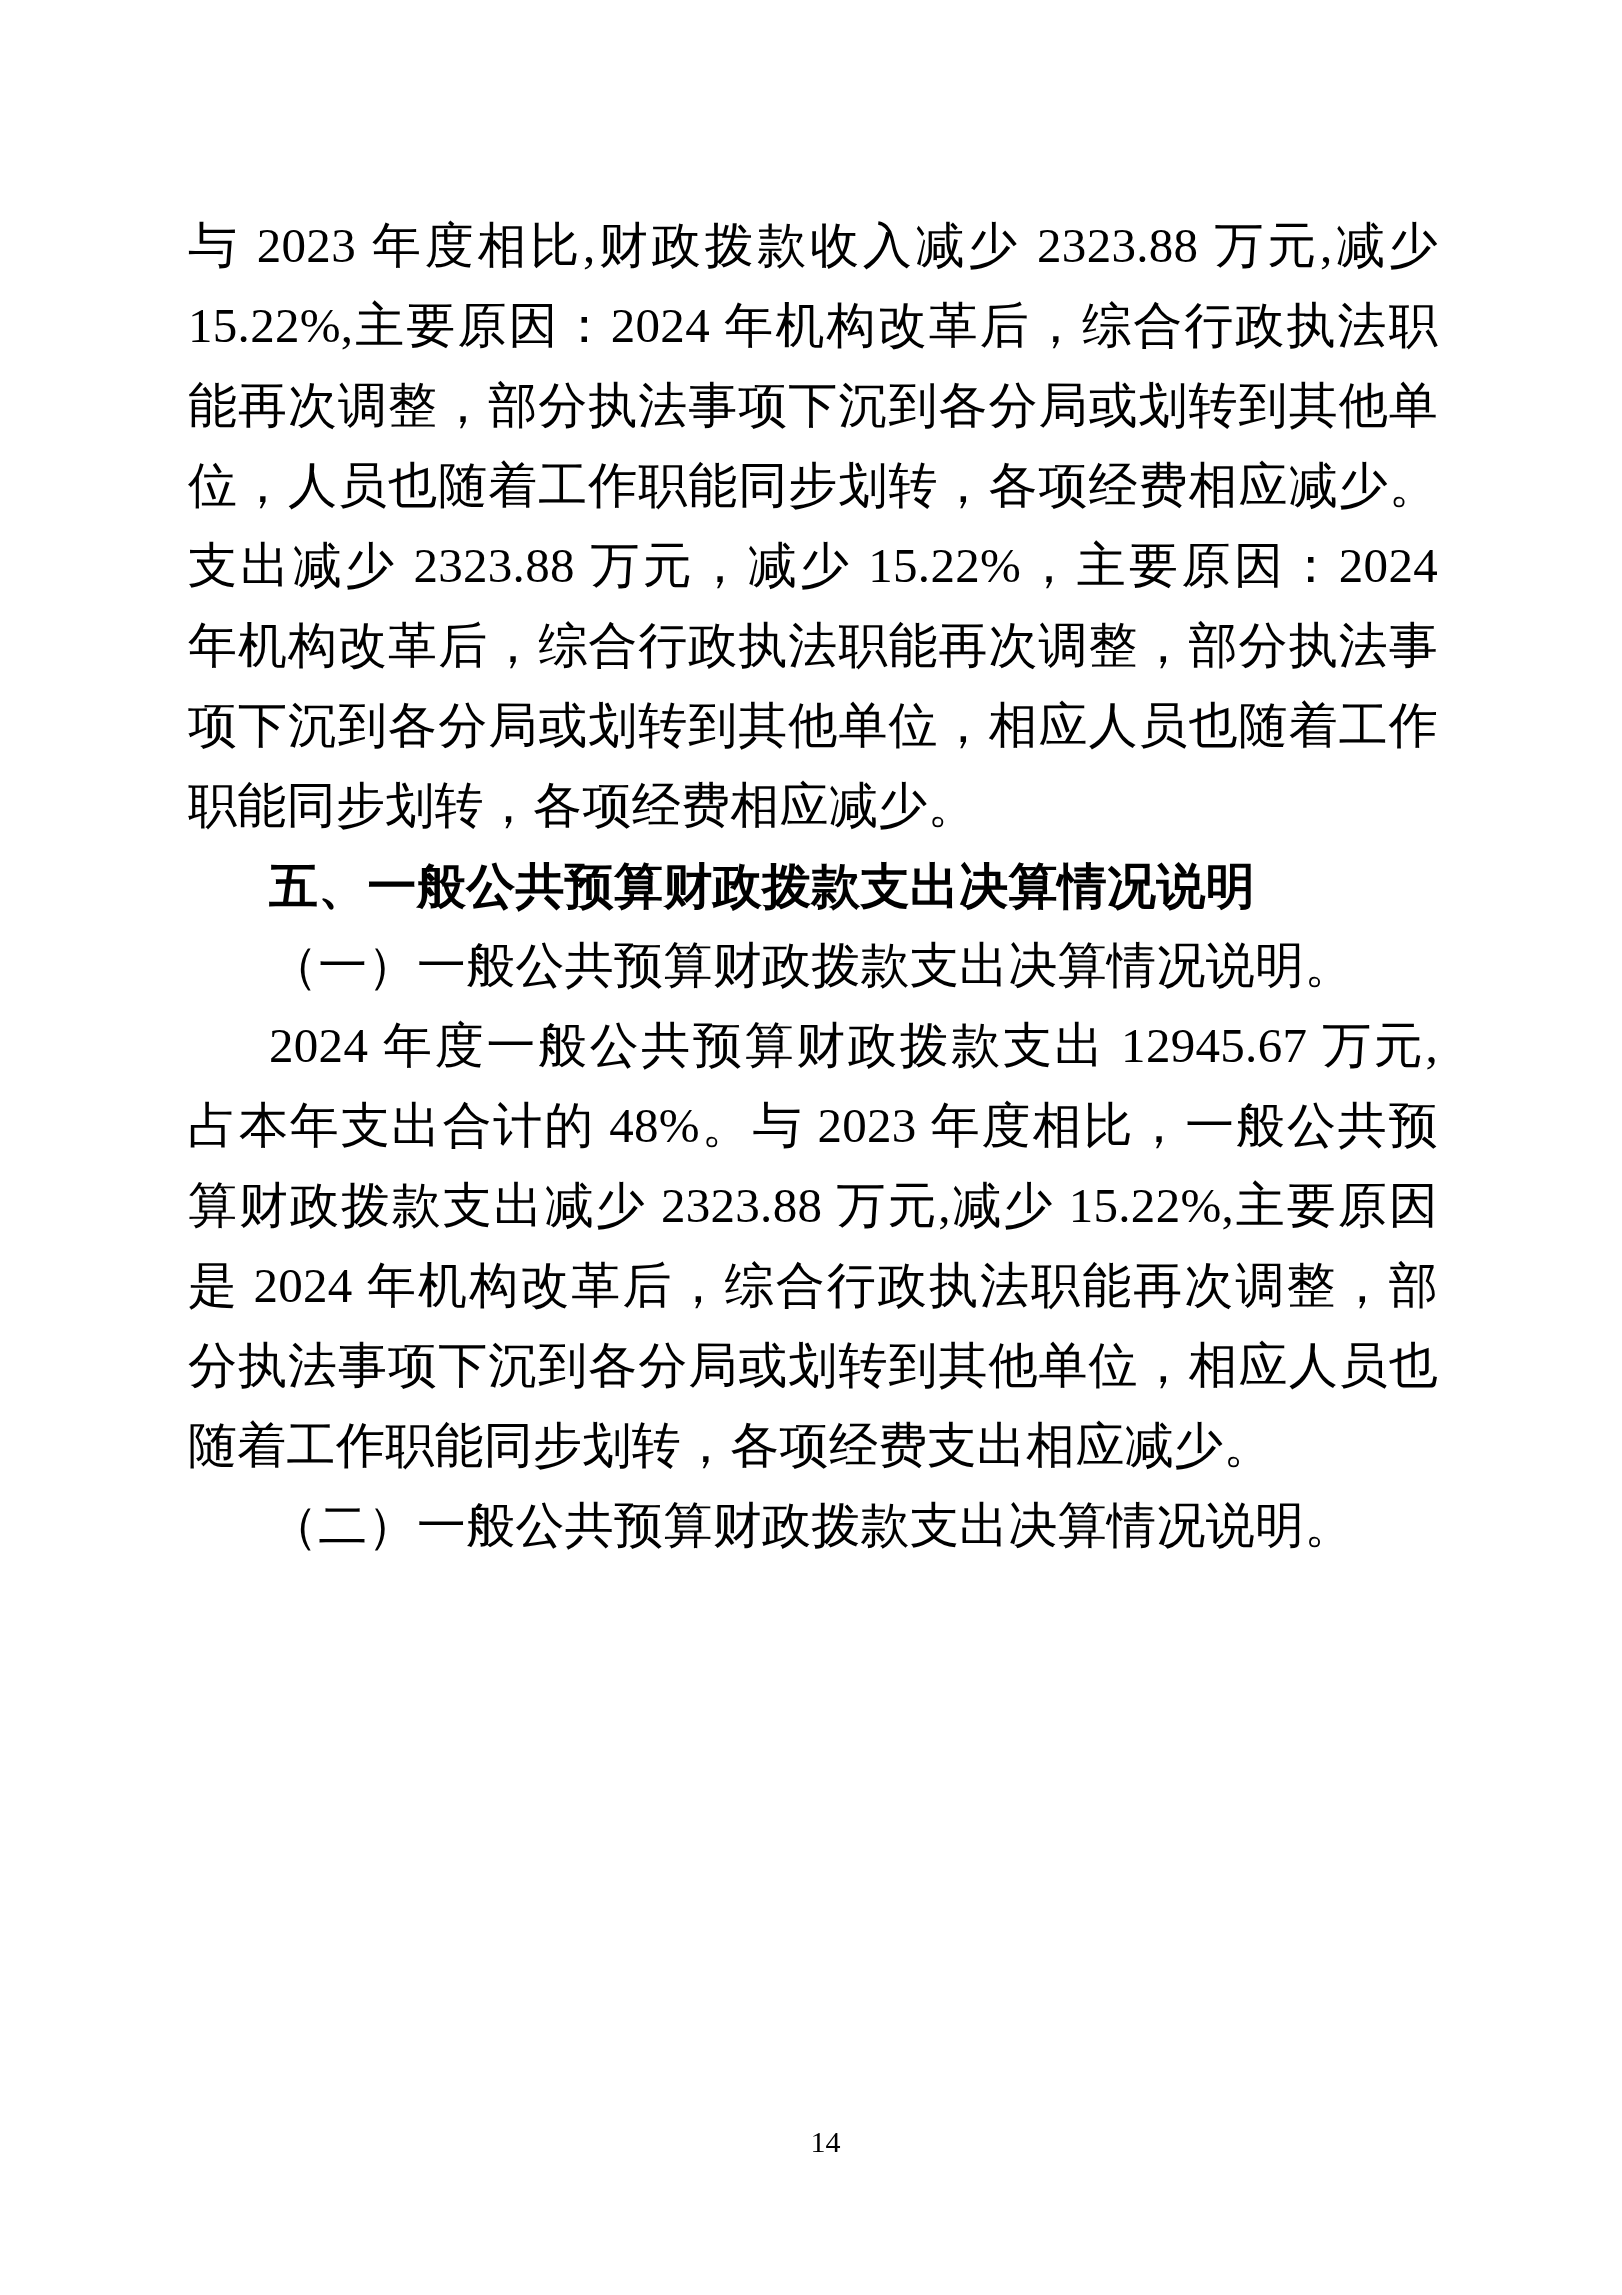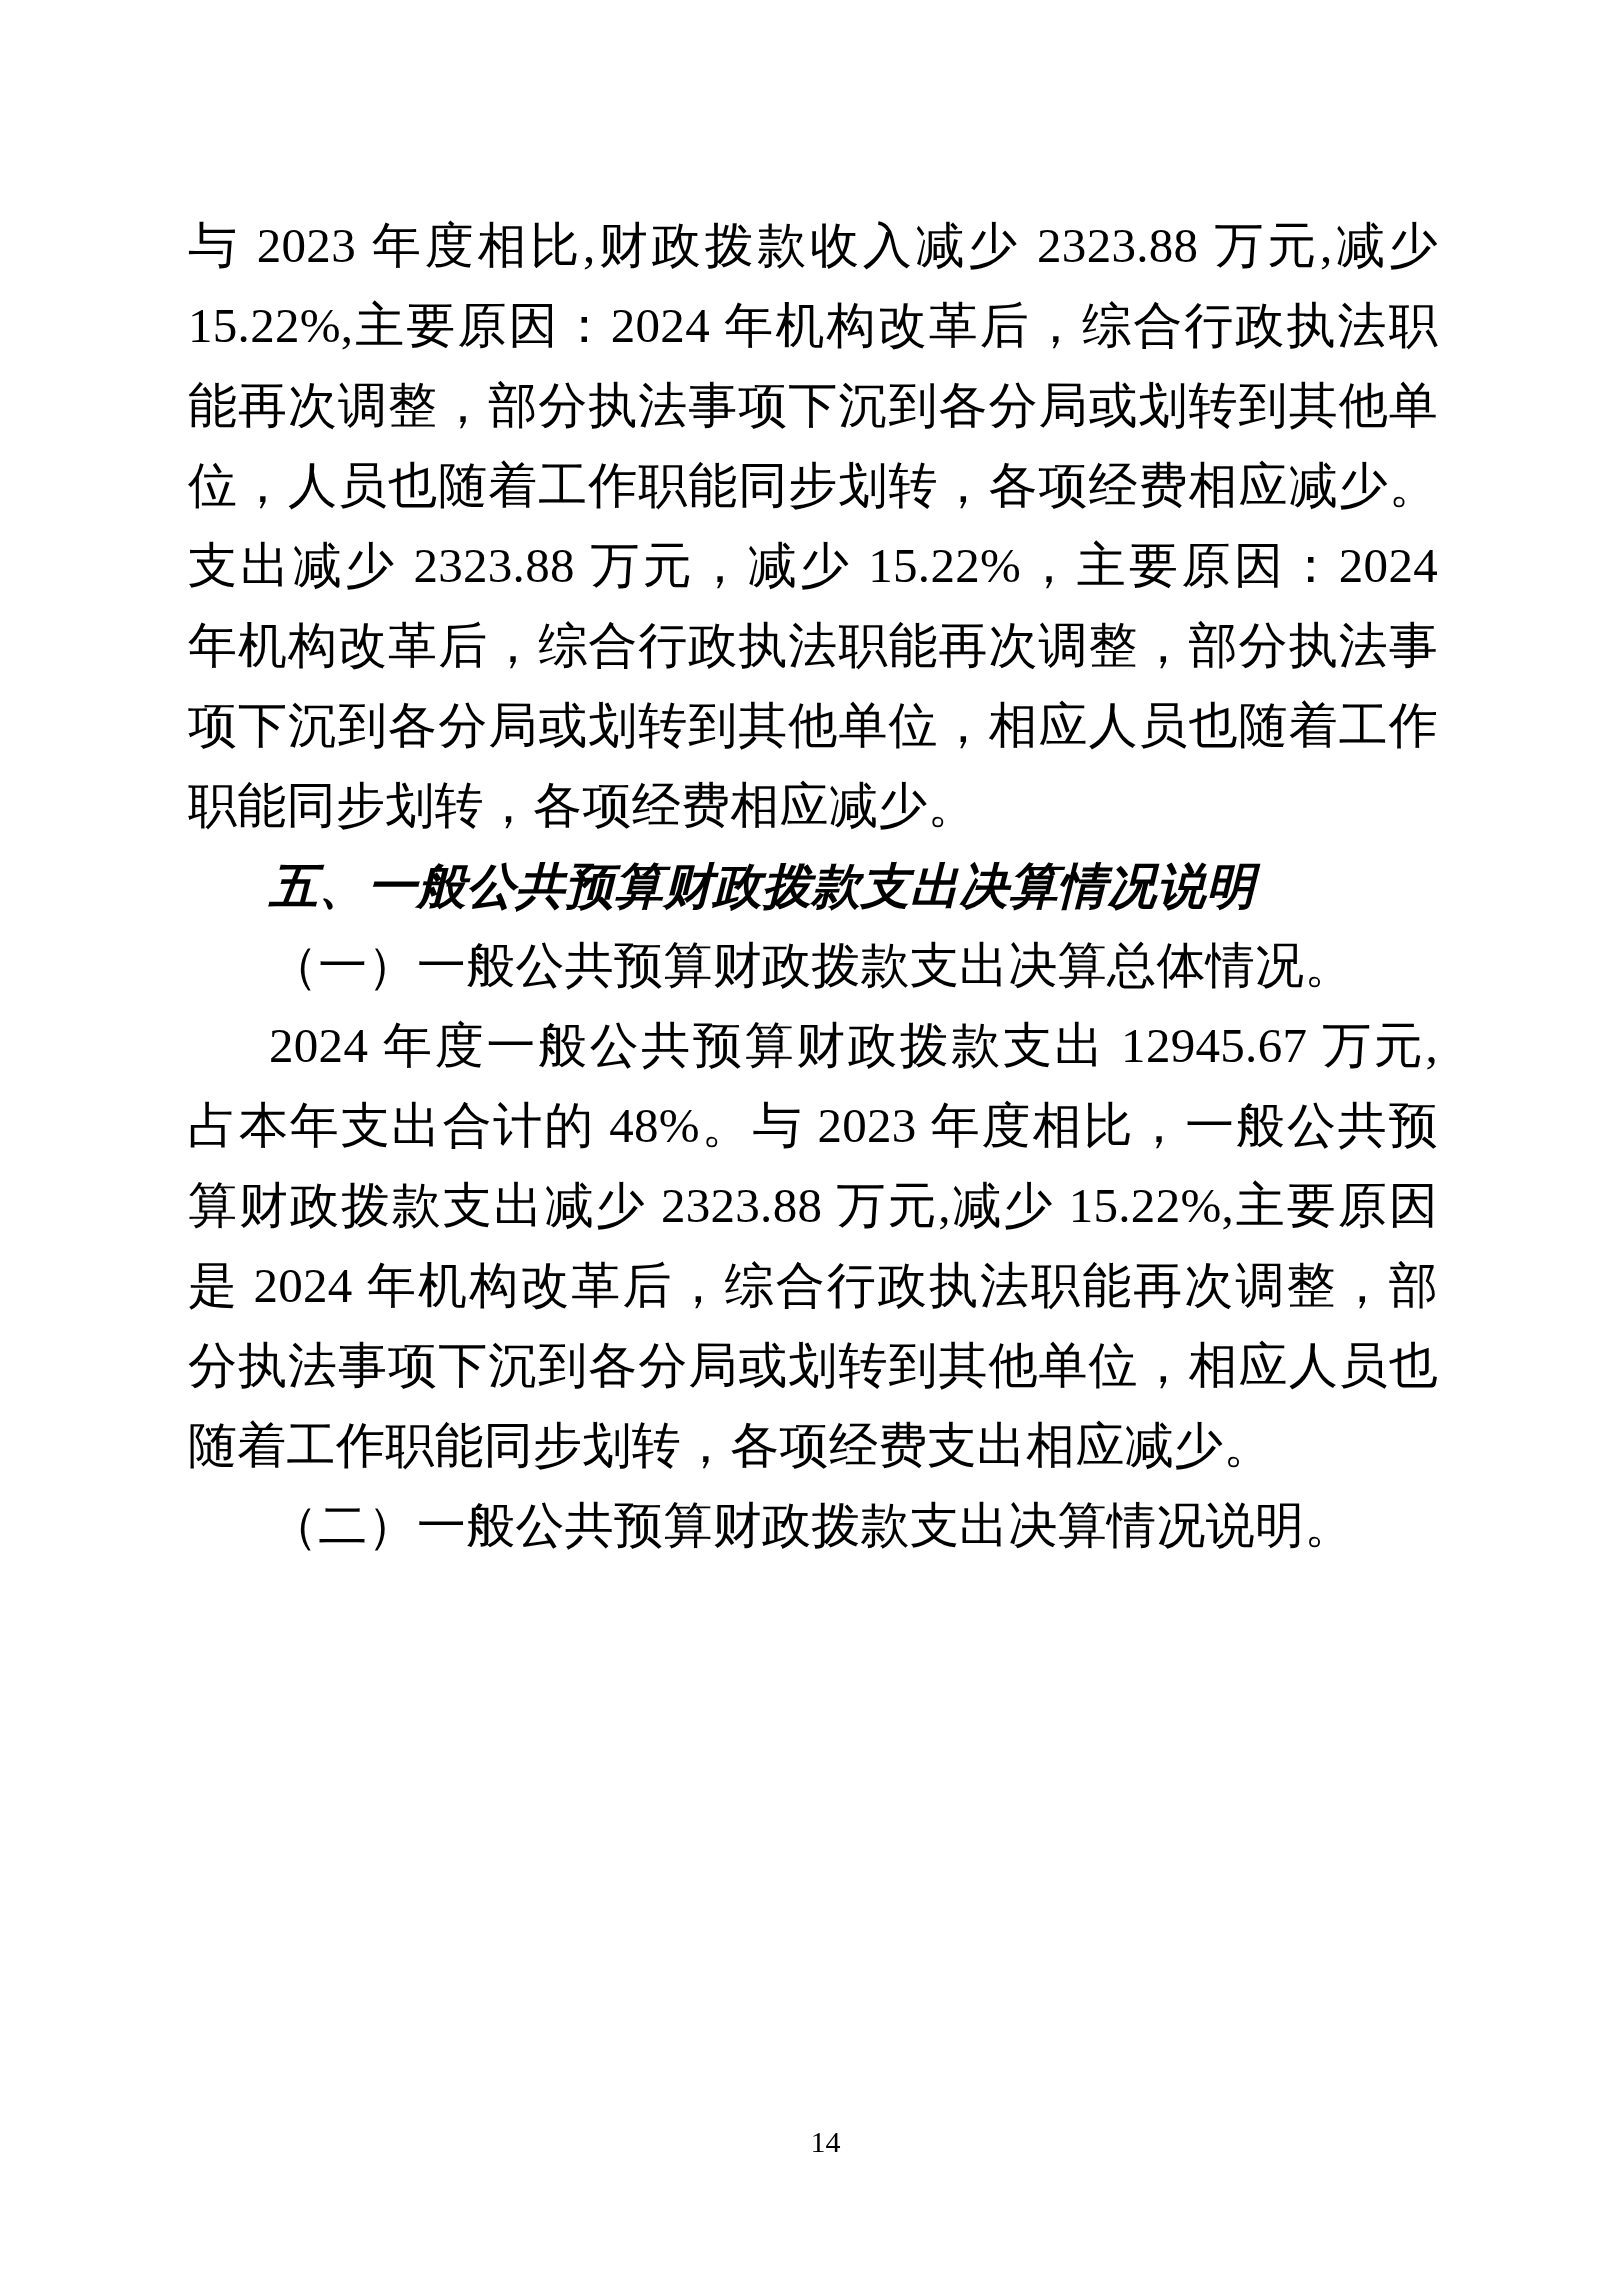"五、一般公共预算财政拨款支出决算情况说明" .doc-body span.run-bold { font-style: italic -> none }
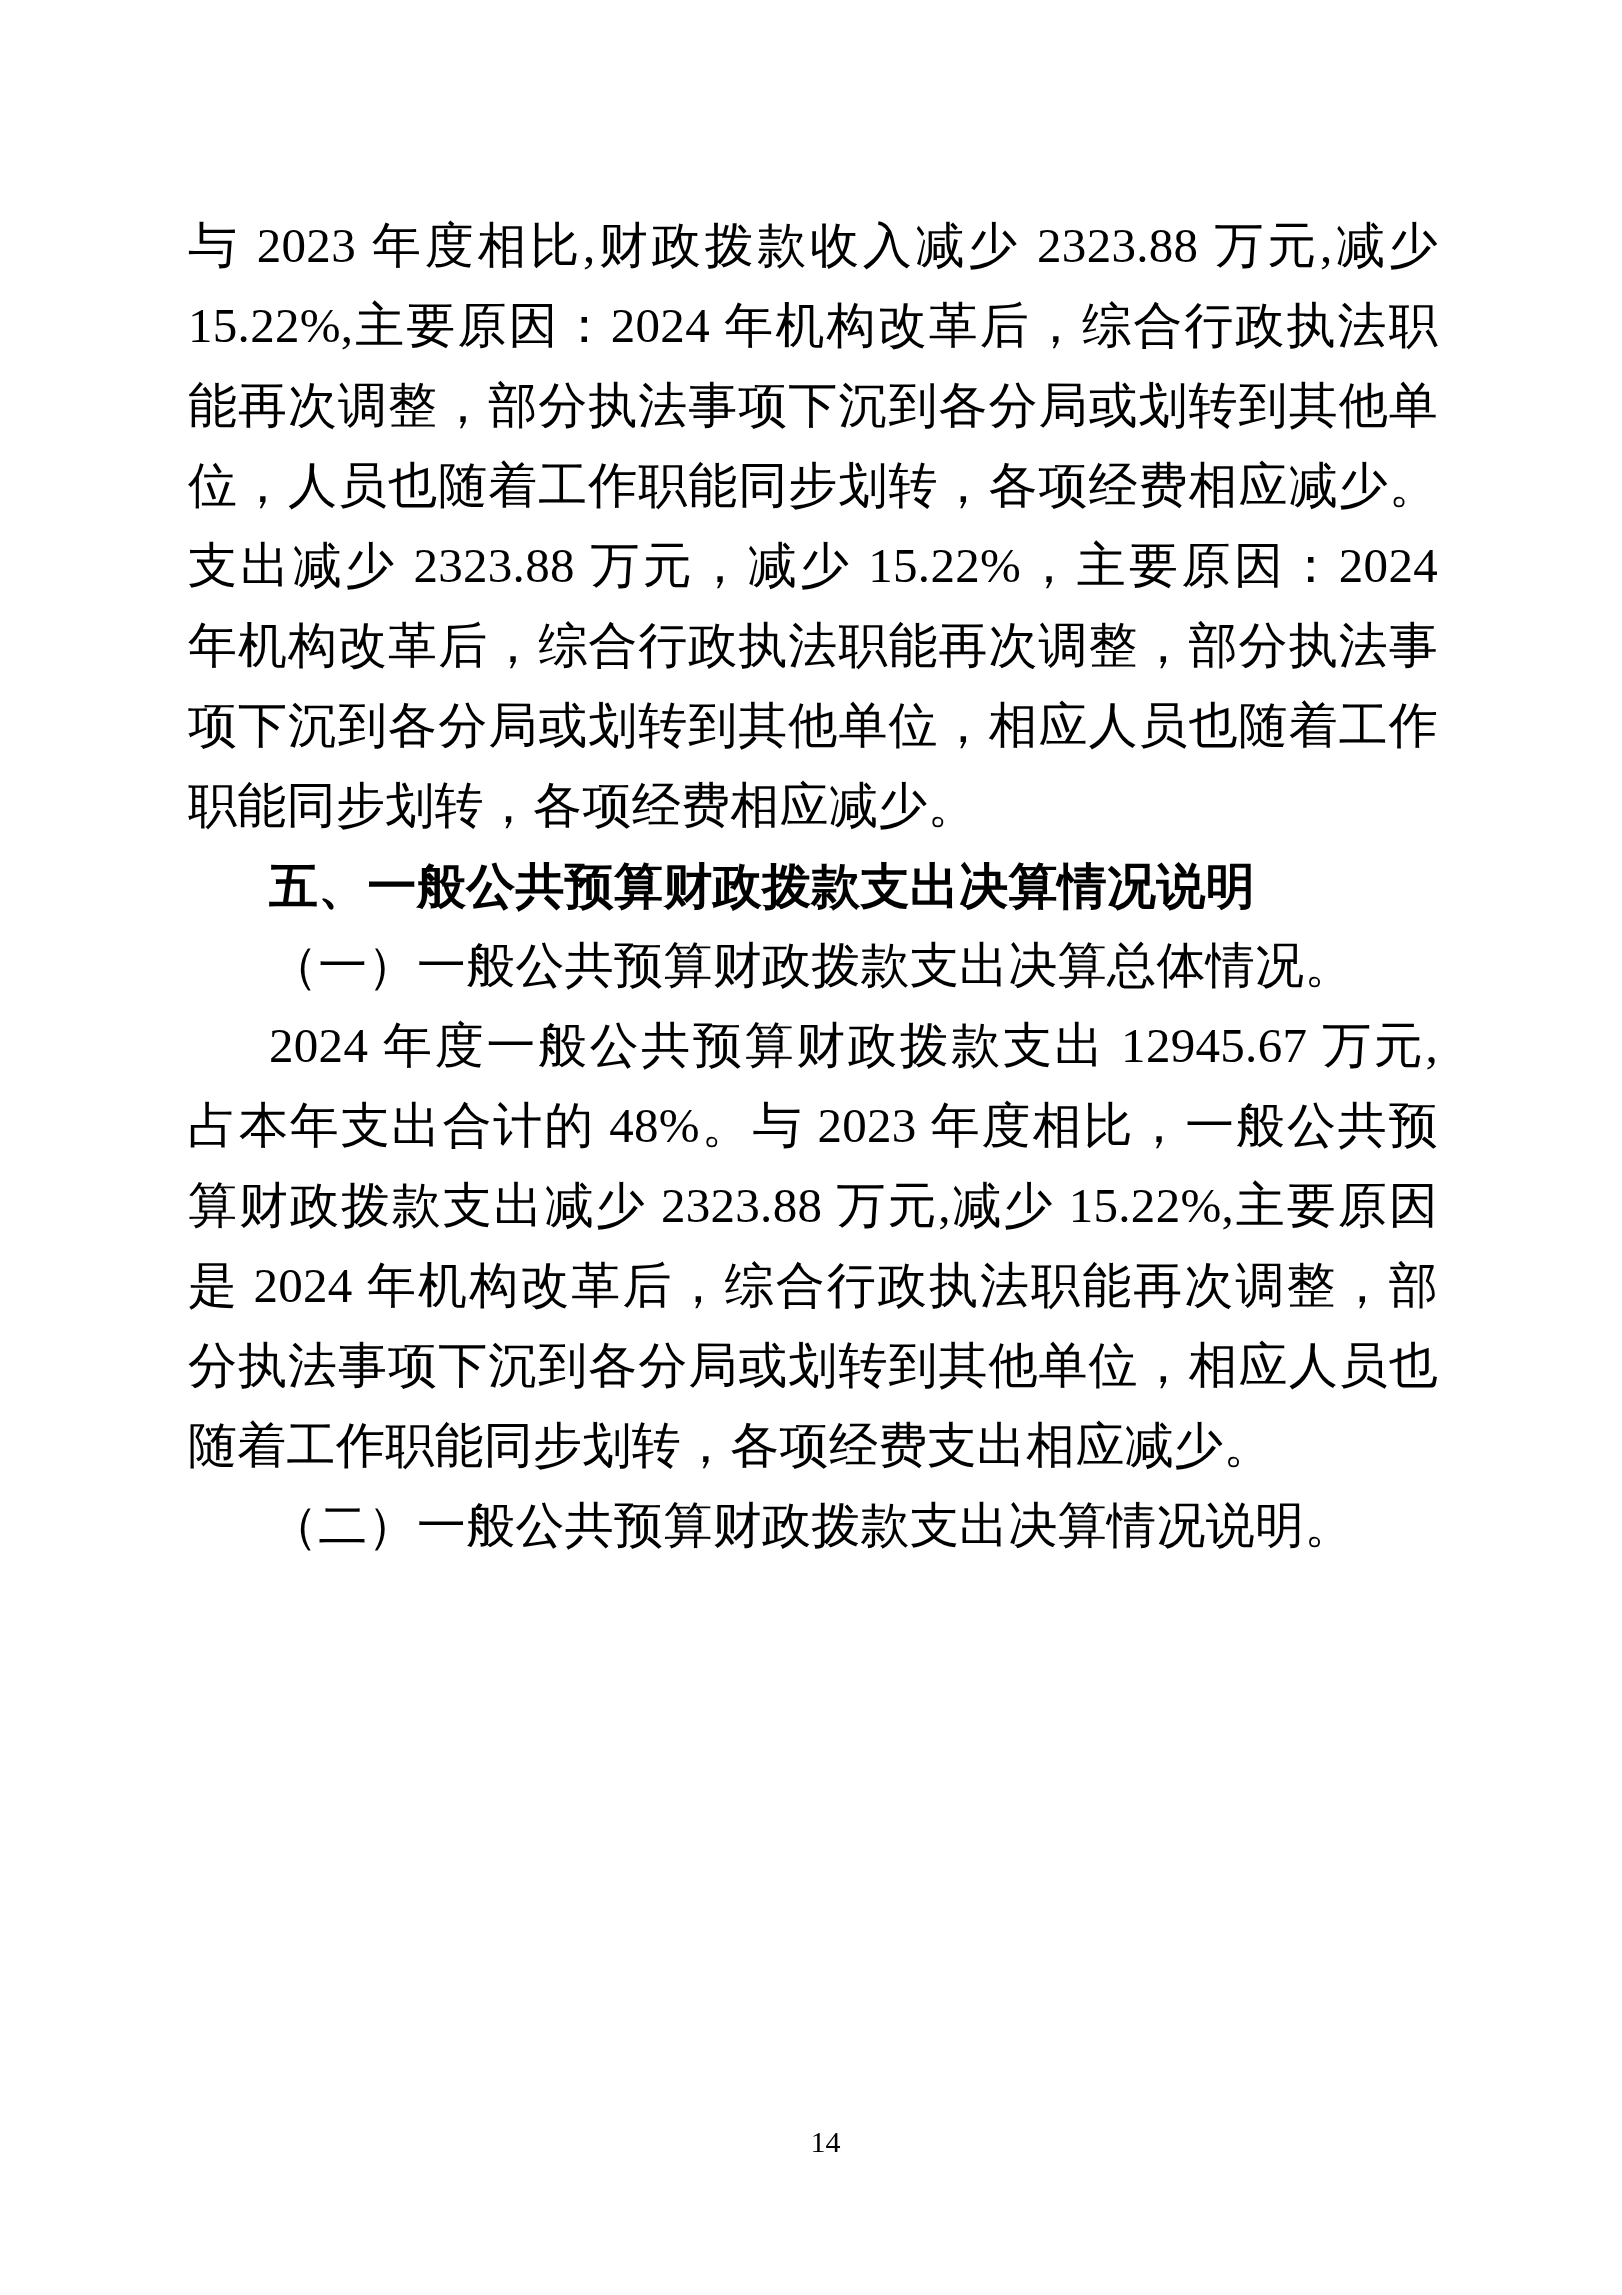"（一）一般公共预算财政拨款支出决算总体情况。" span { text: 总体情况 -> 情况说明 }
